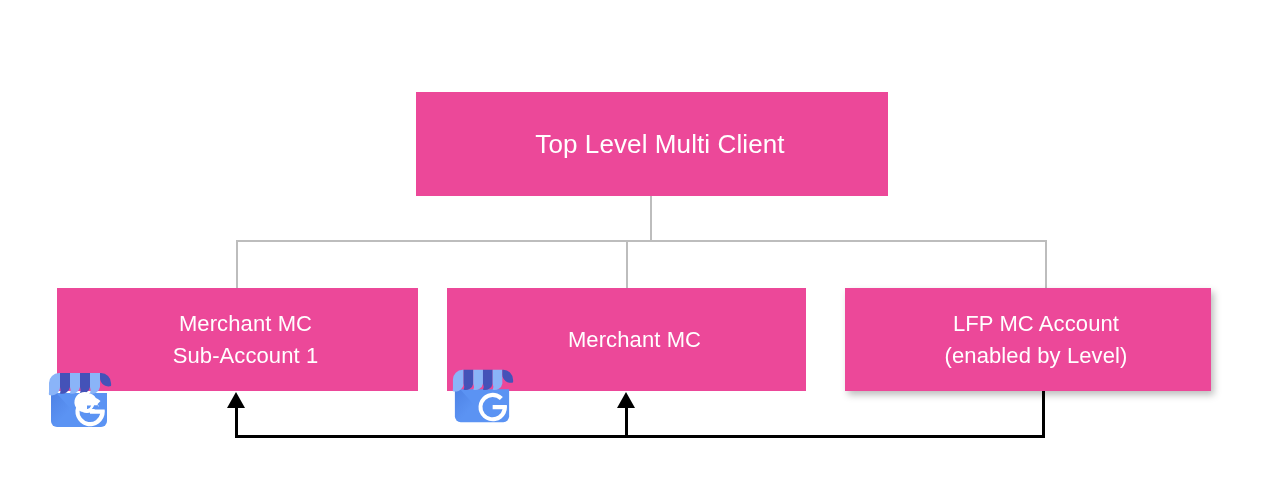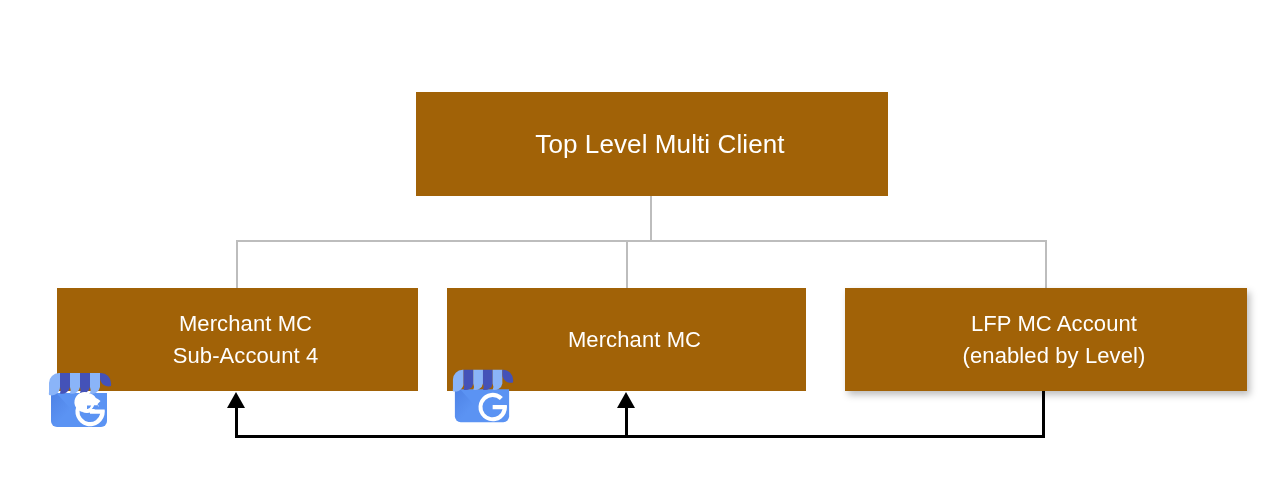"Top Level Multi Client" .node { background: #a16207 -> #ec4899 }
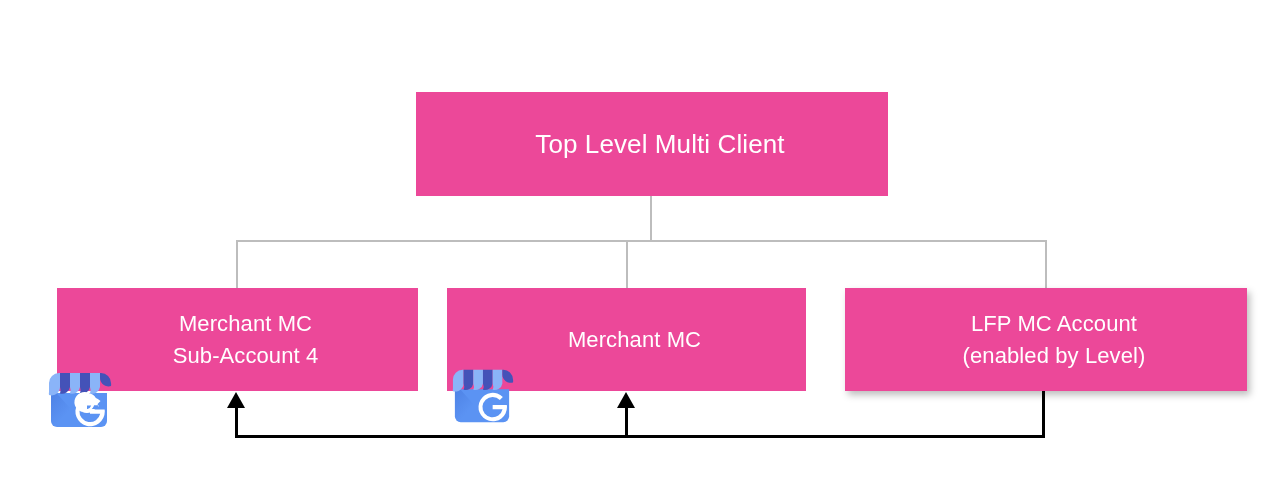"LFP MC Account" #node-lfp { width: 402px -> 366px }
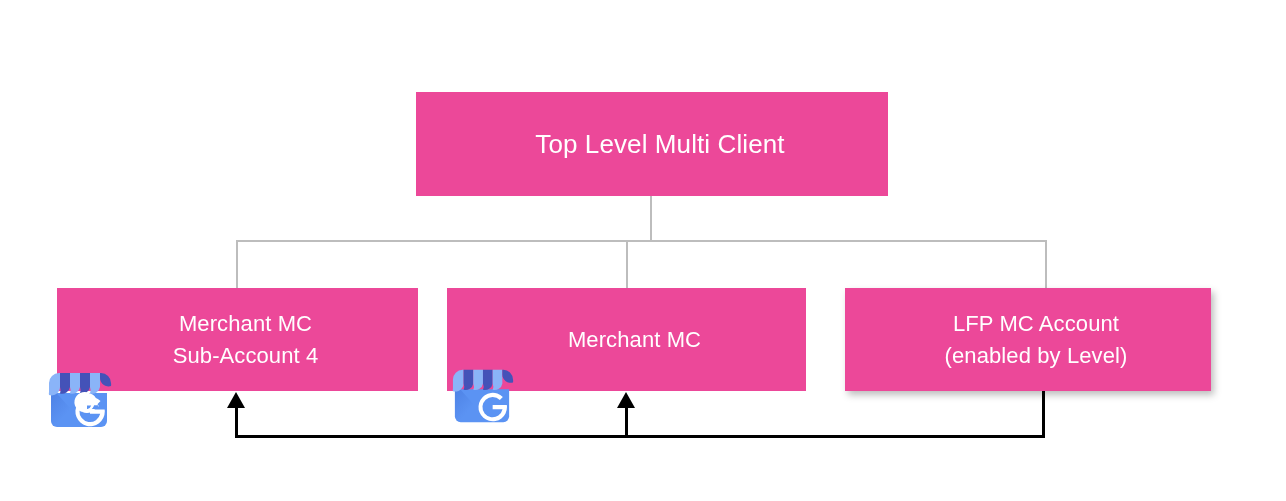"Sub-Account 4" span.l2 { text: 4 -> 1 }
